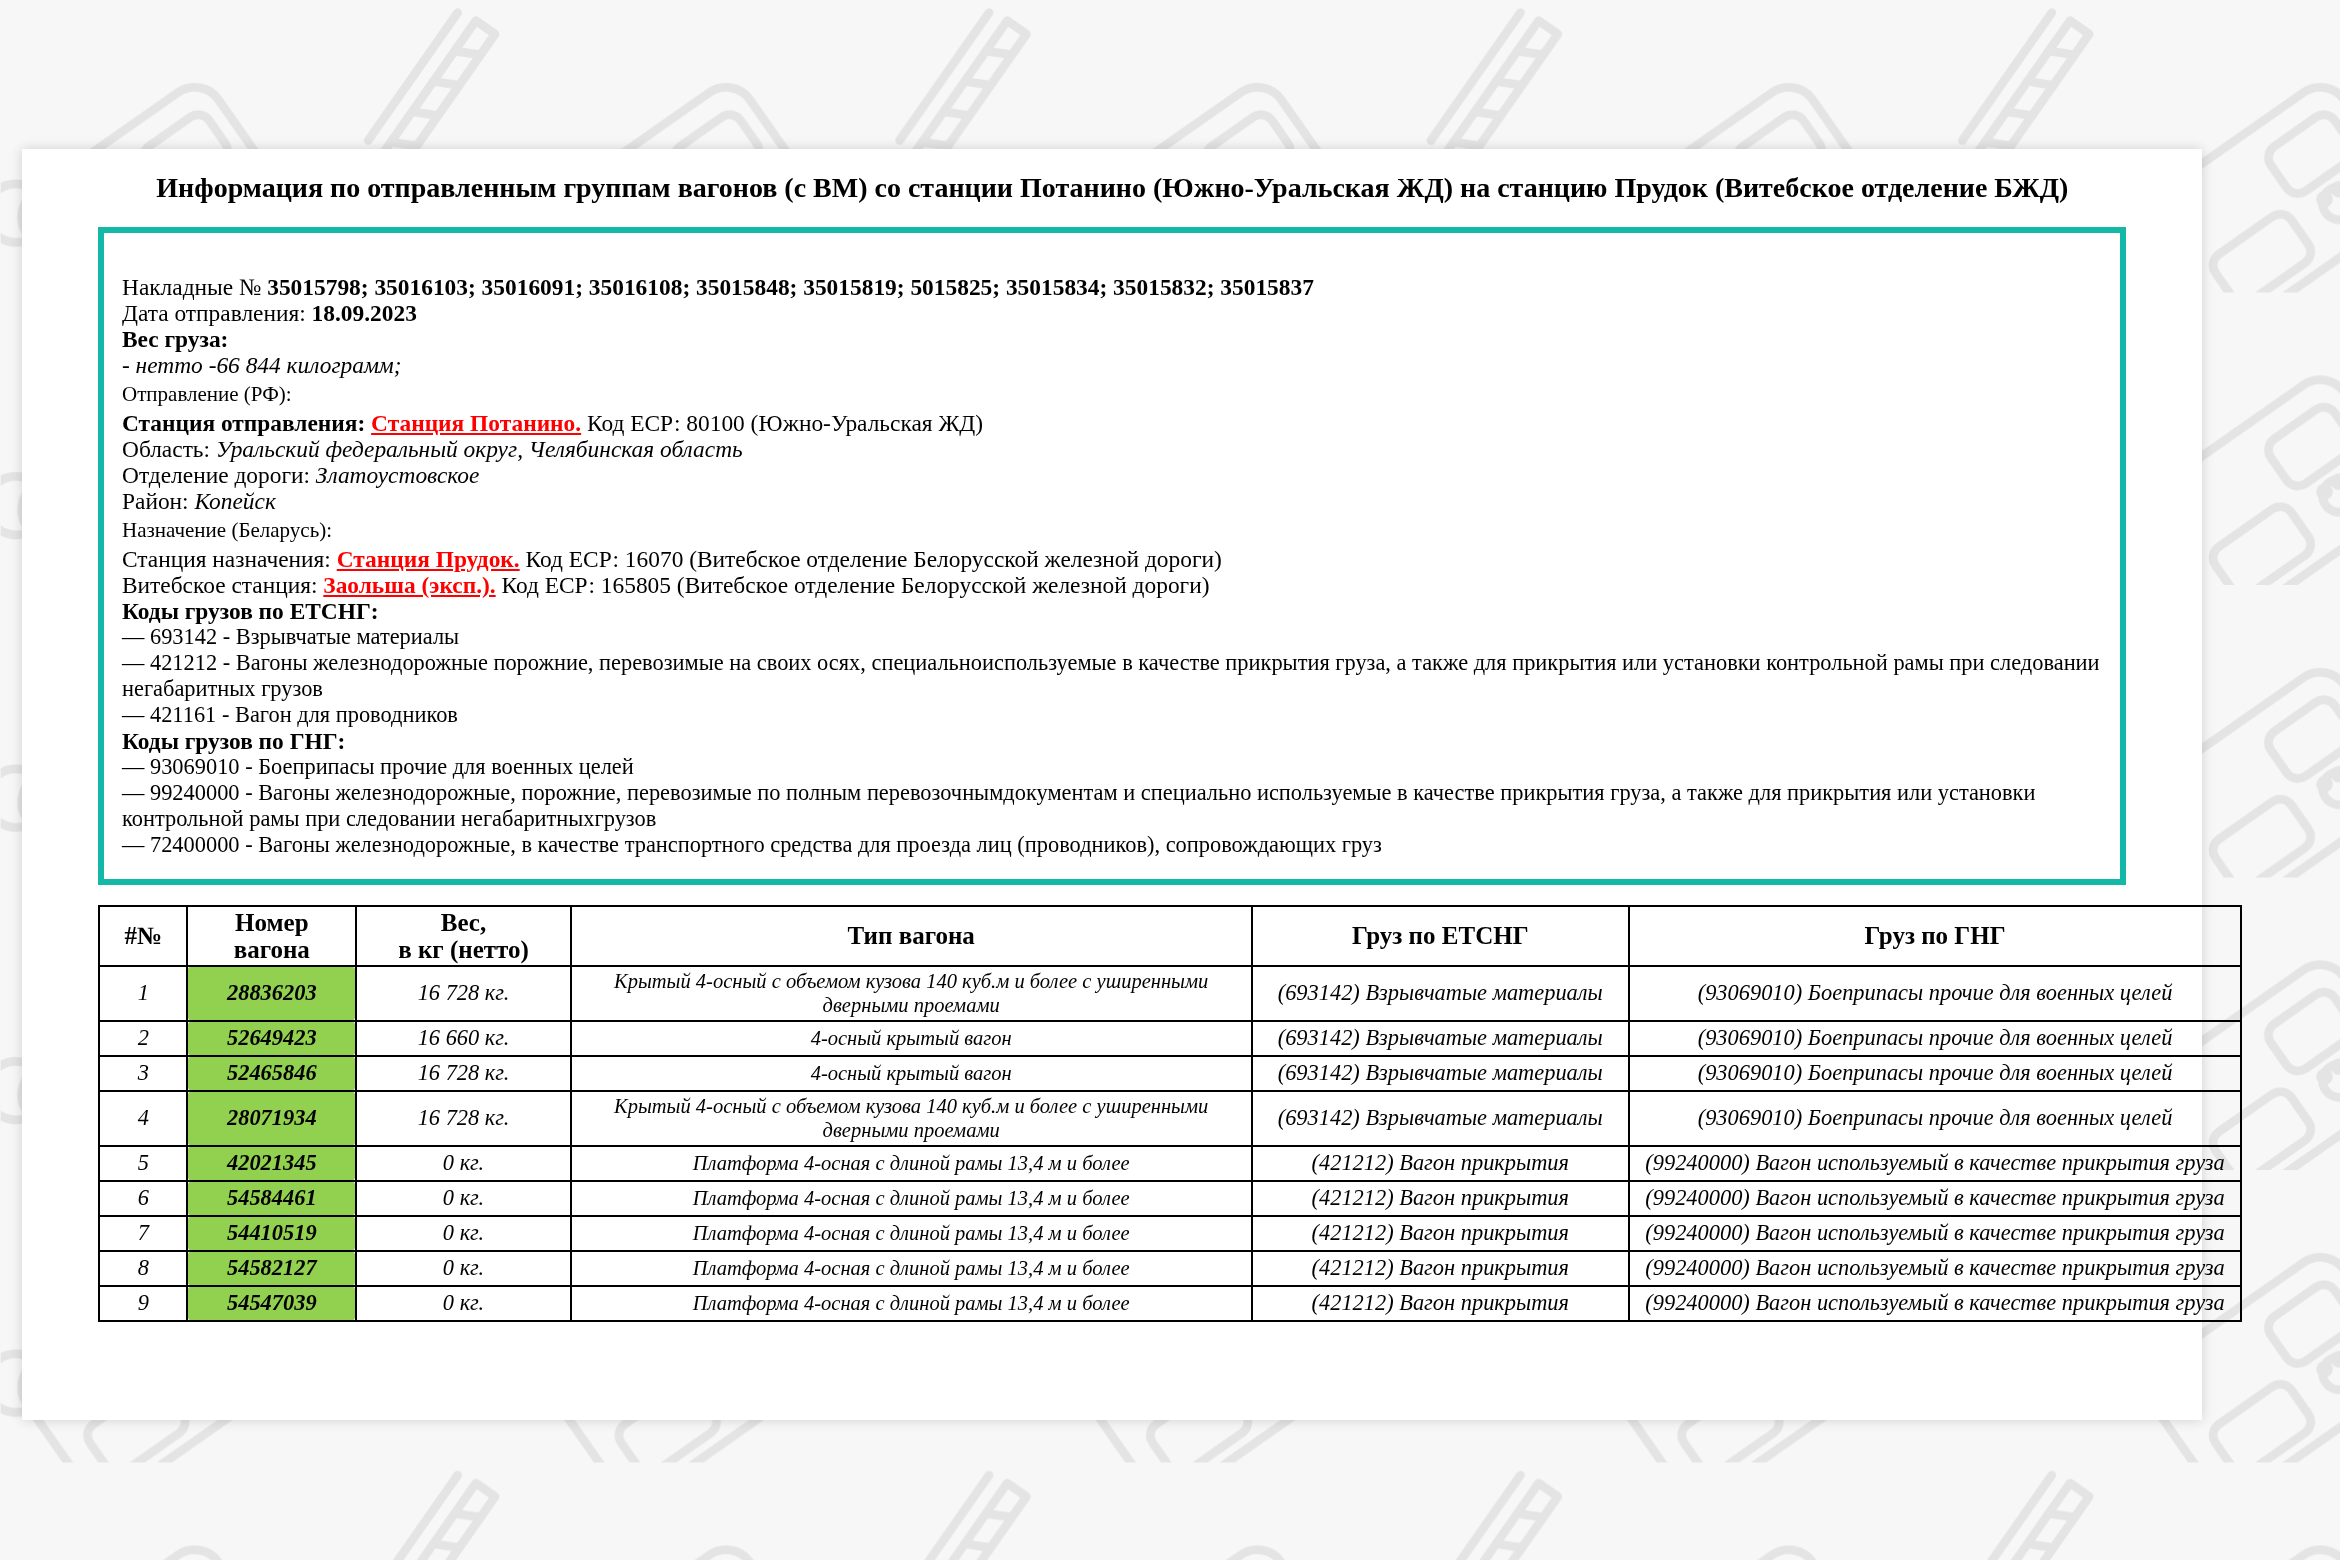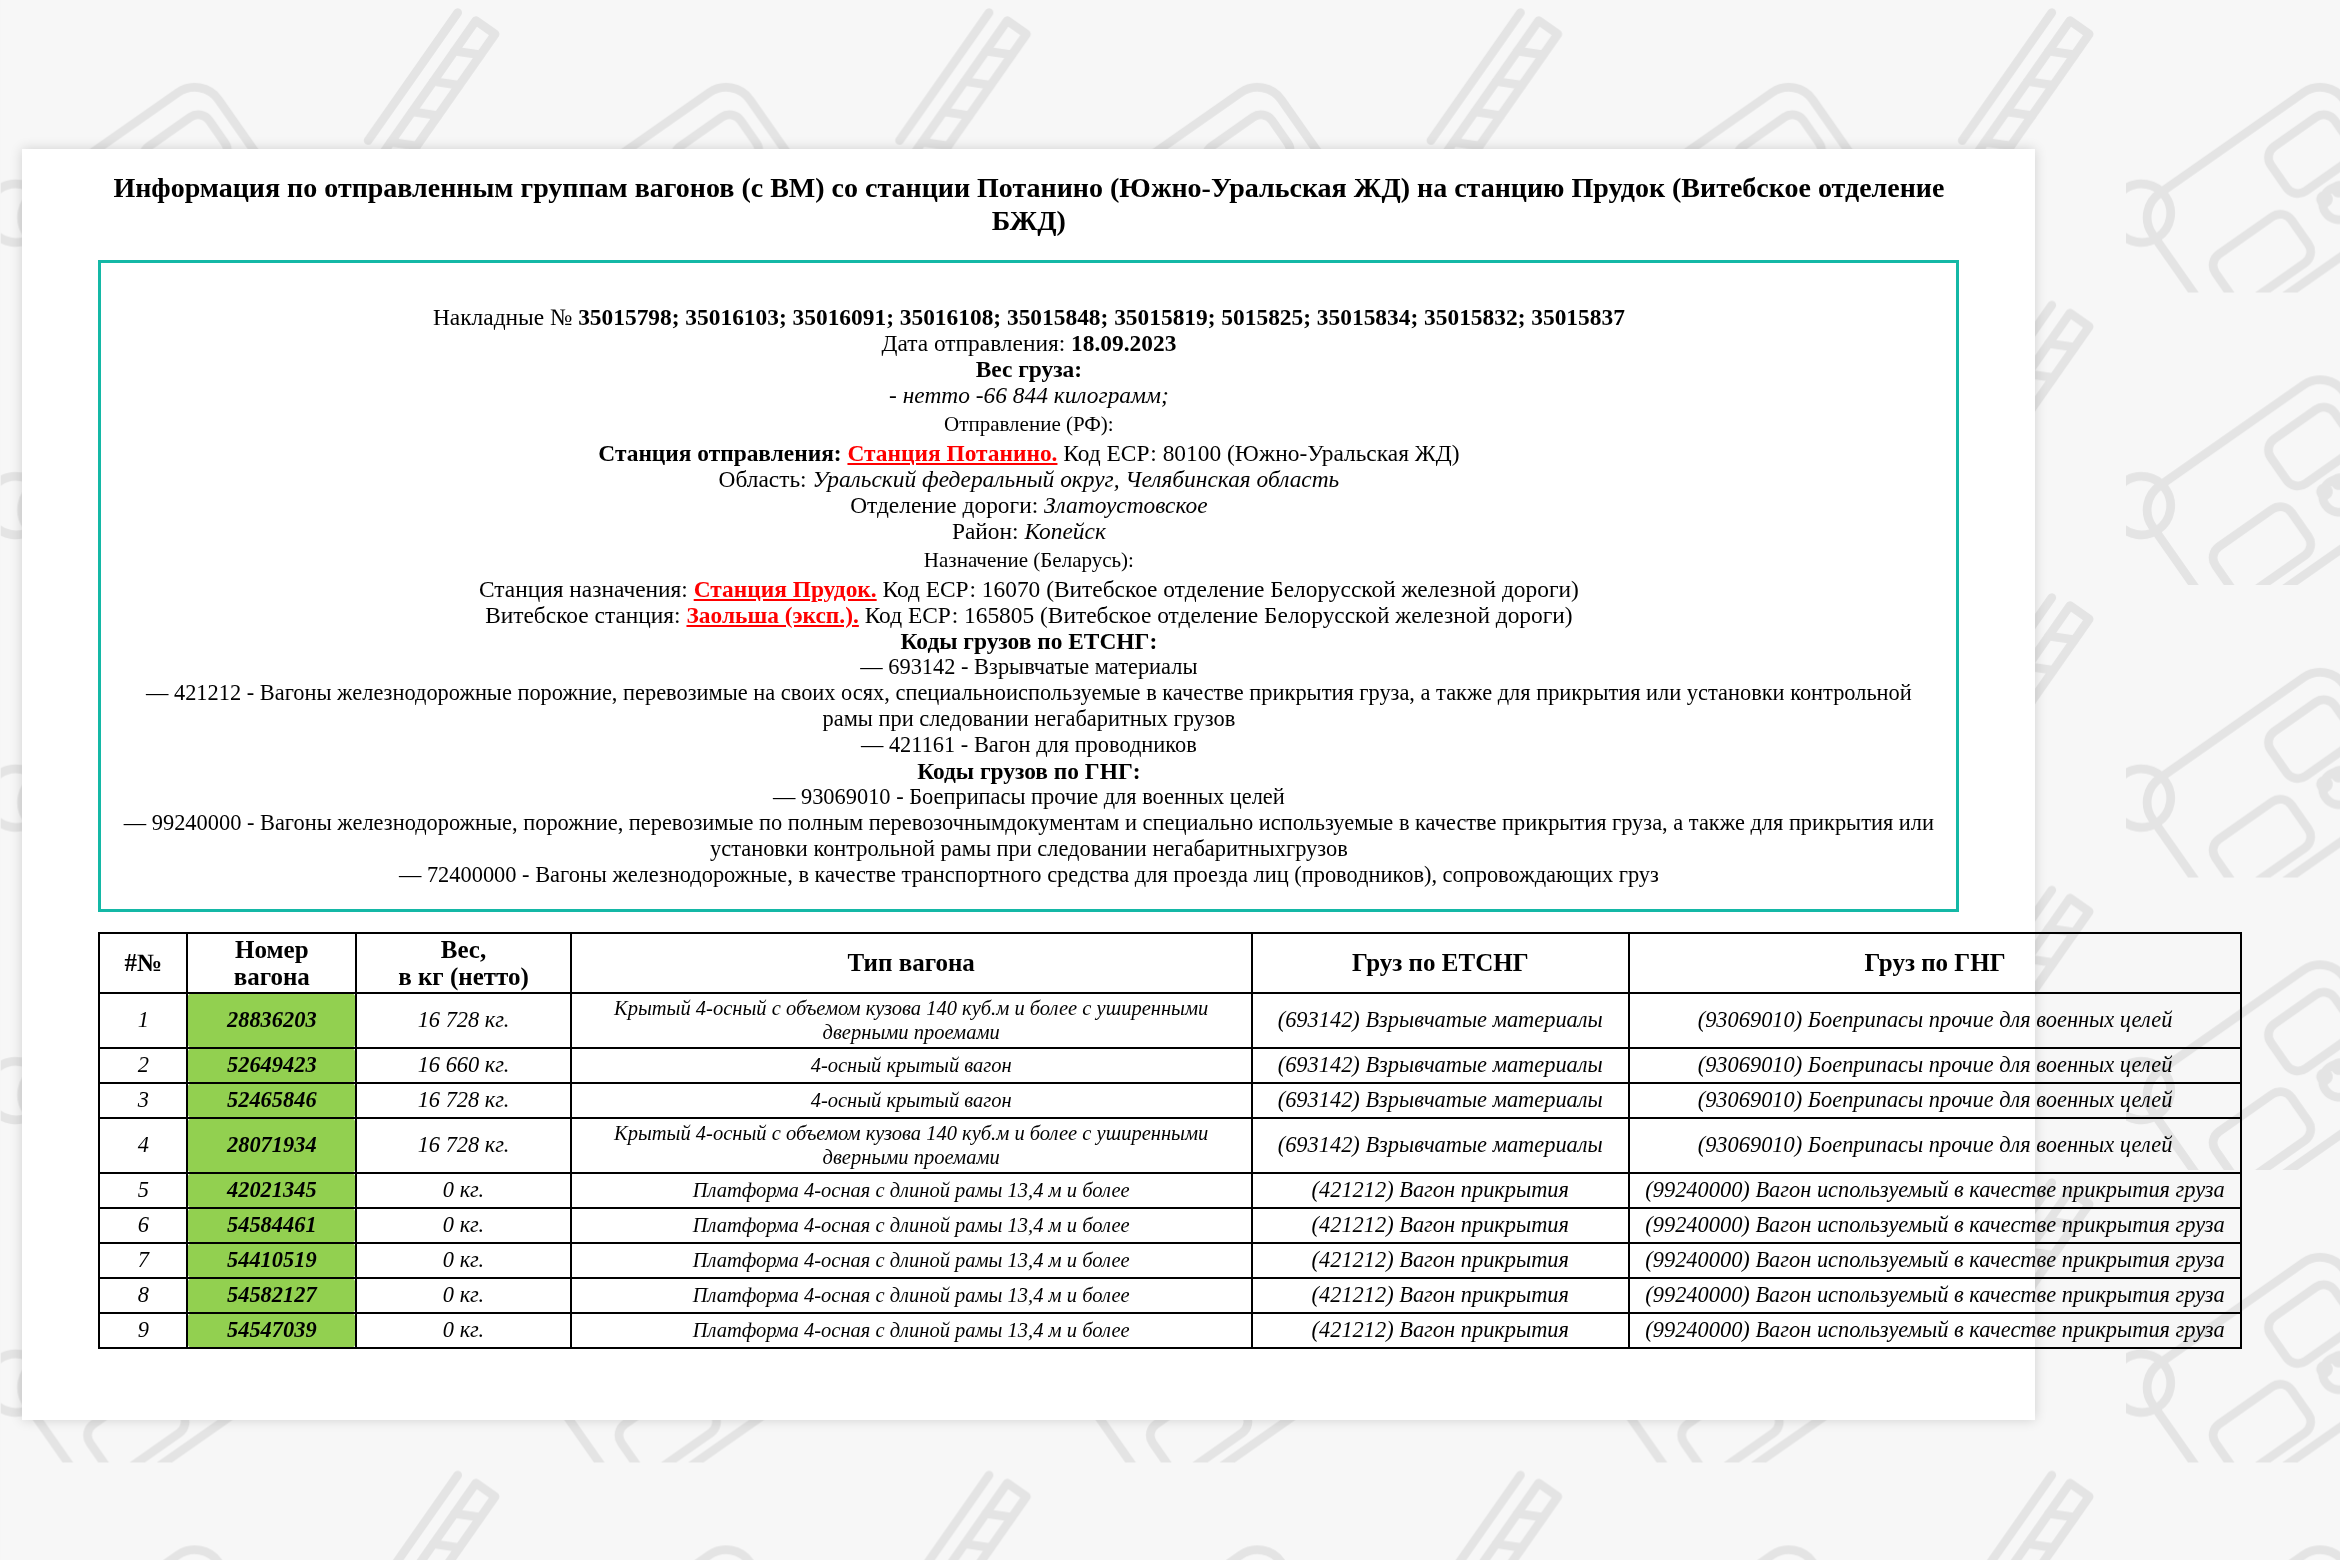"Информация по отправленным группам" .page { width: 2013px -> 2180px }
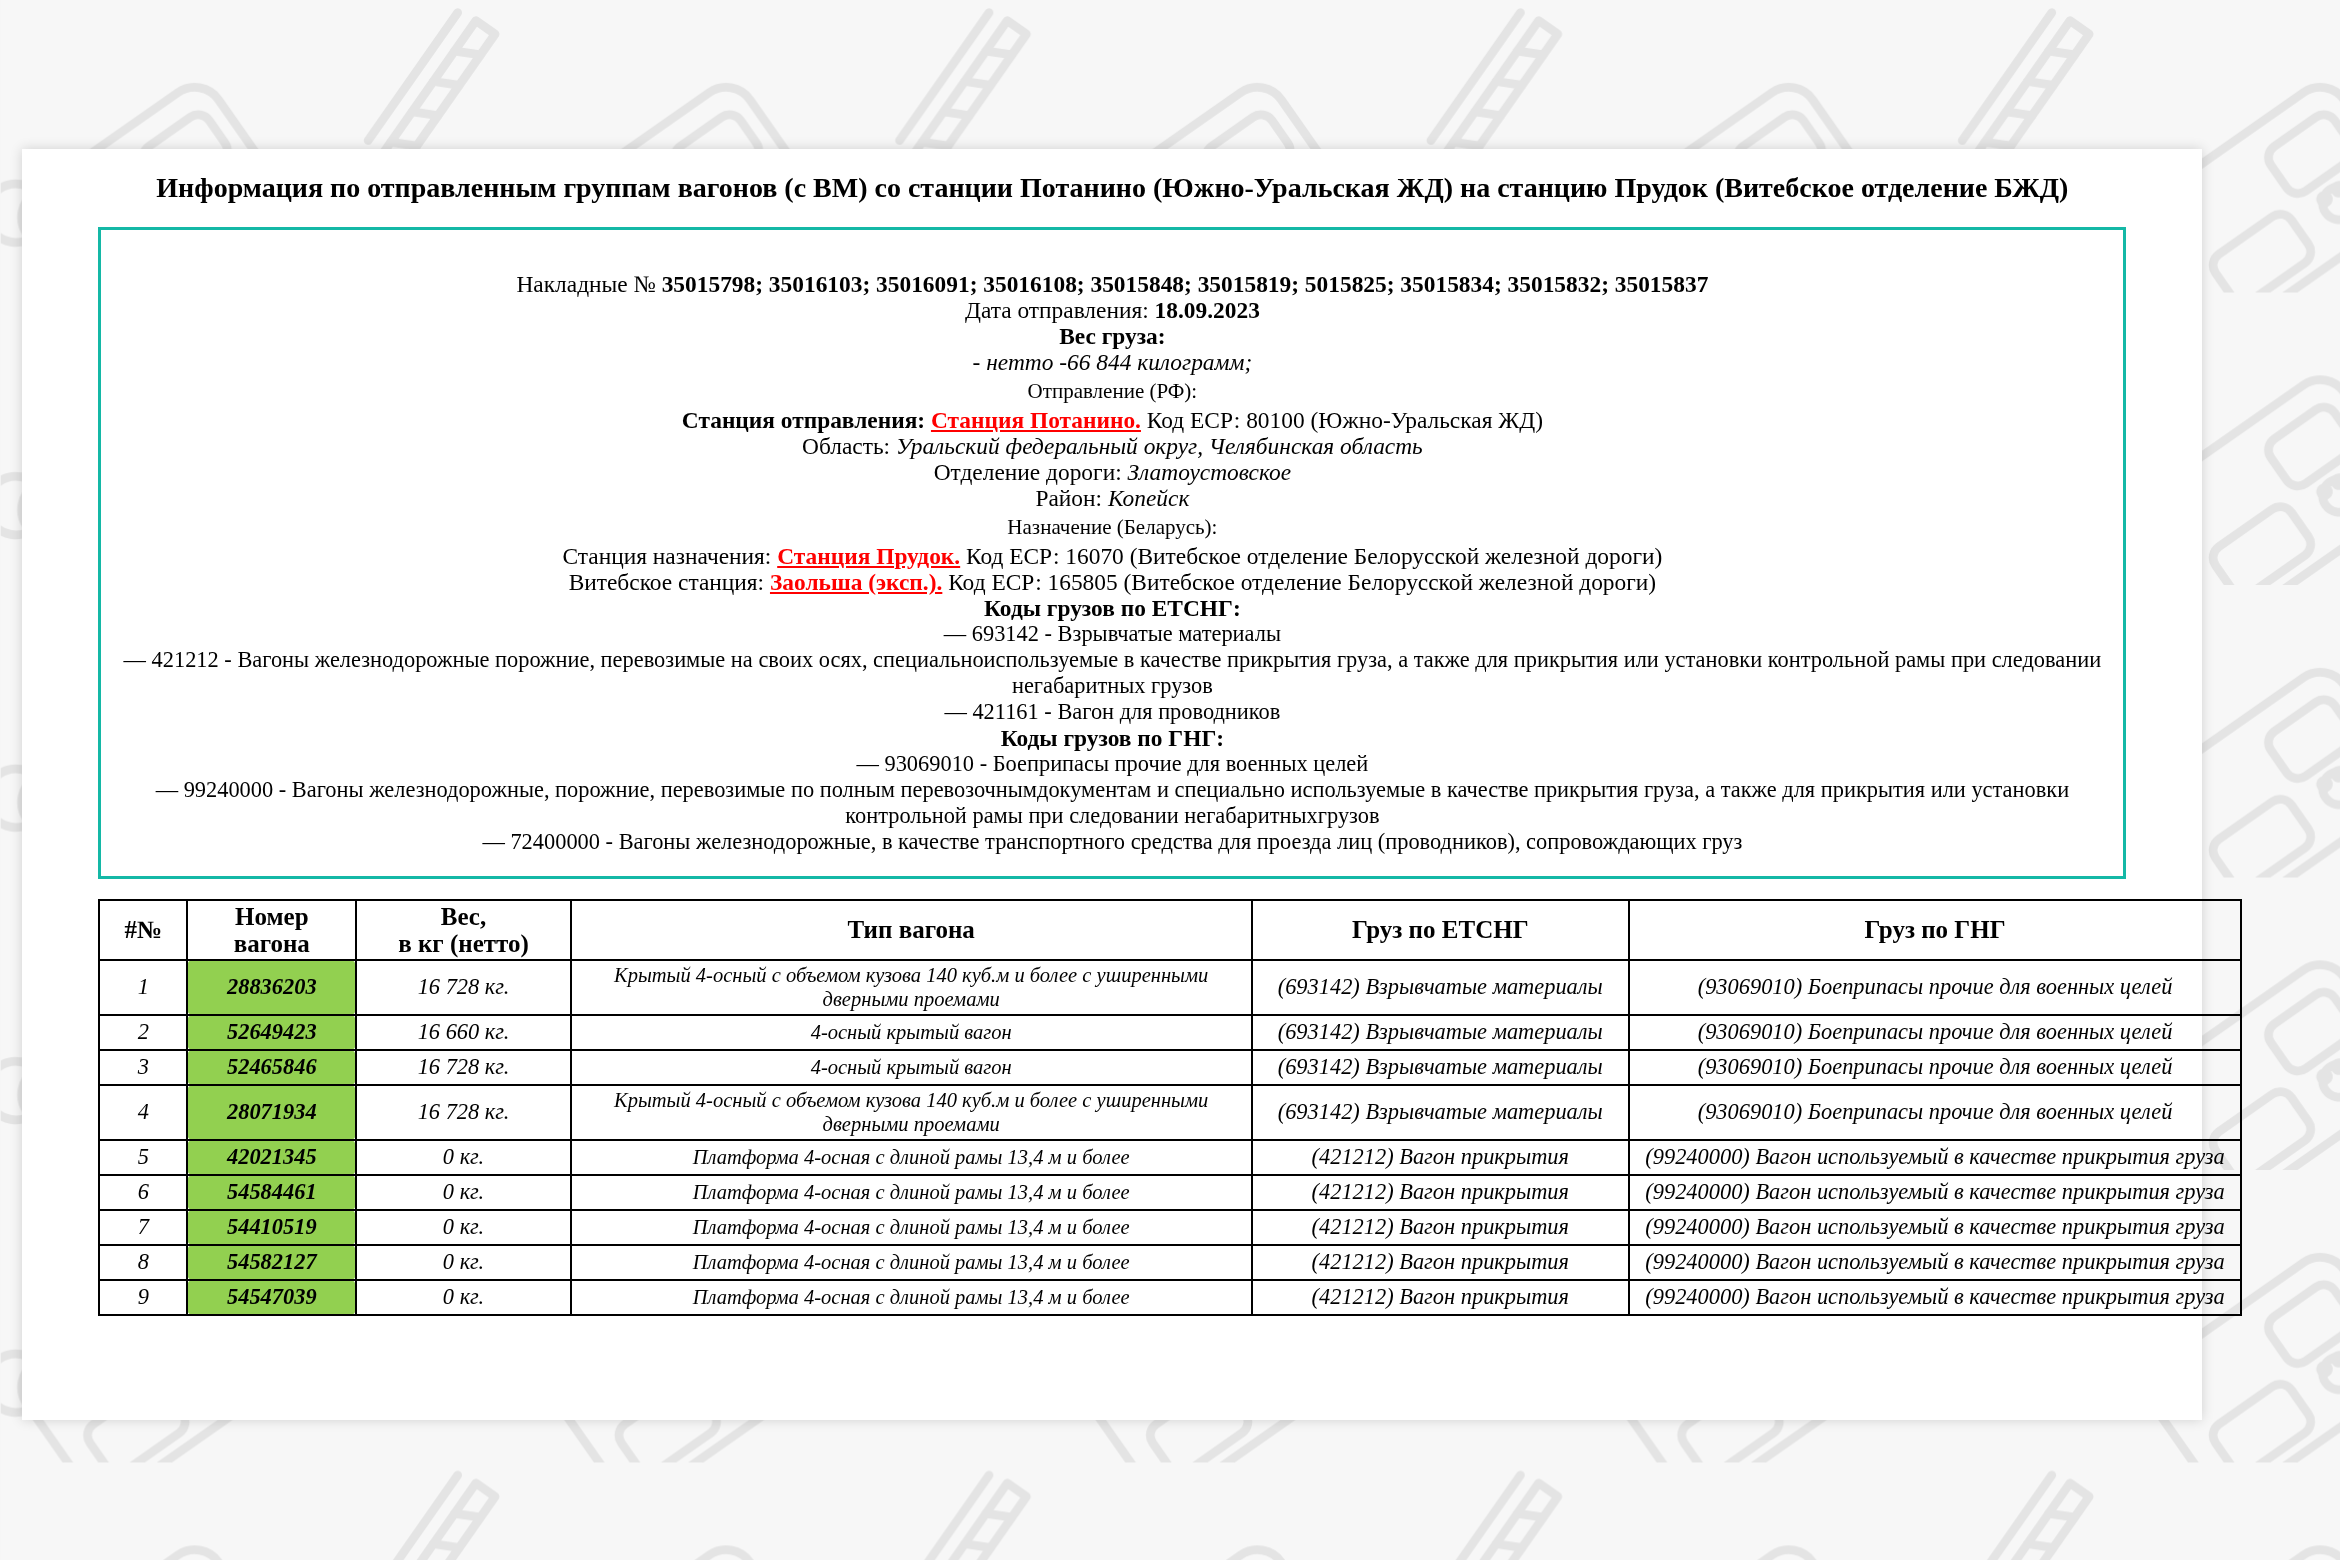"Накладные № 35015798; 35016103;" .infobox { border: 3px solid #14b8a6 -> 6px solid #14b8a6; text-align: center -> none }
